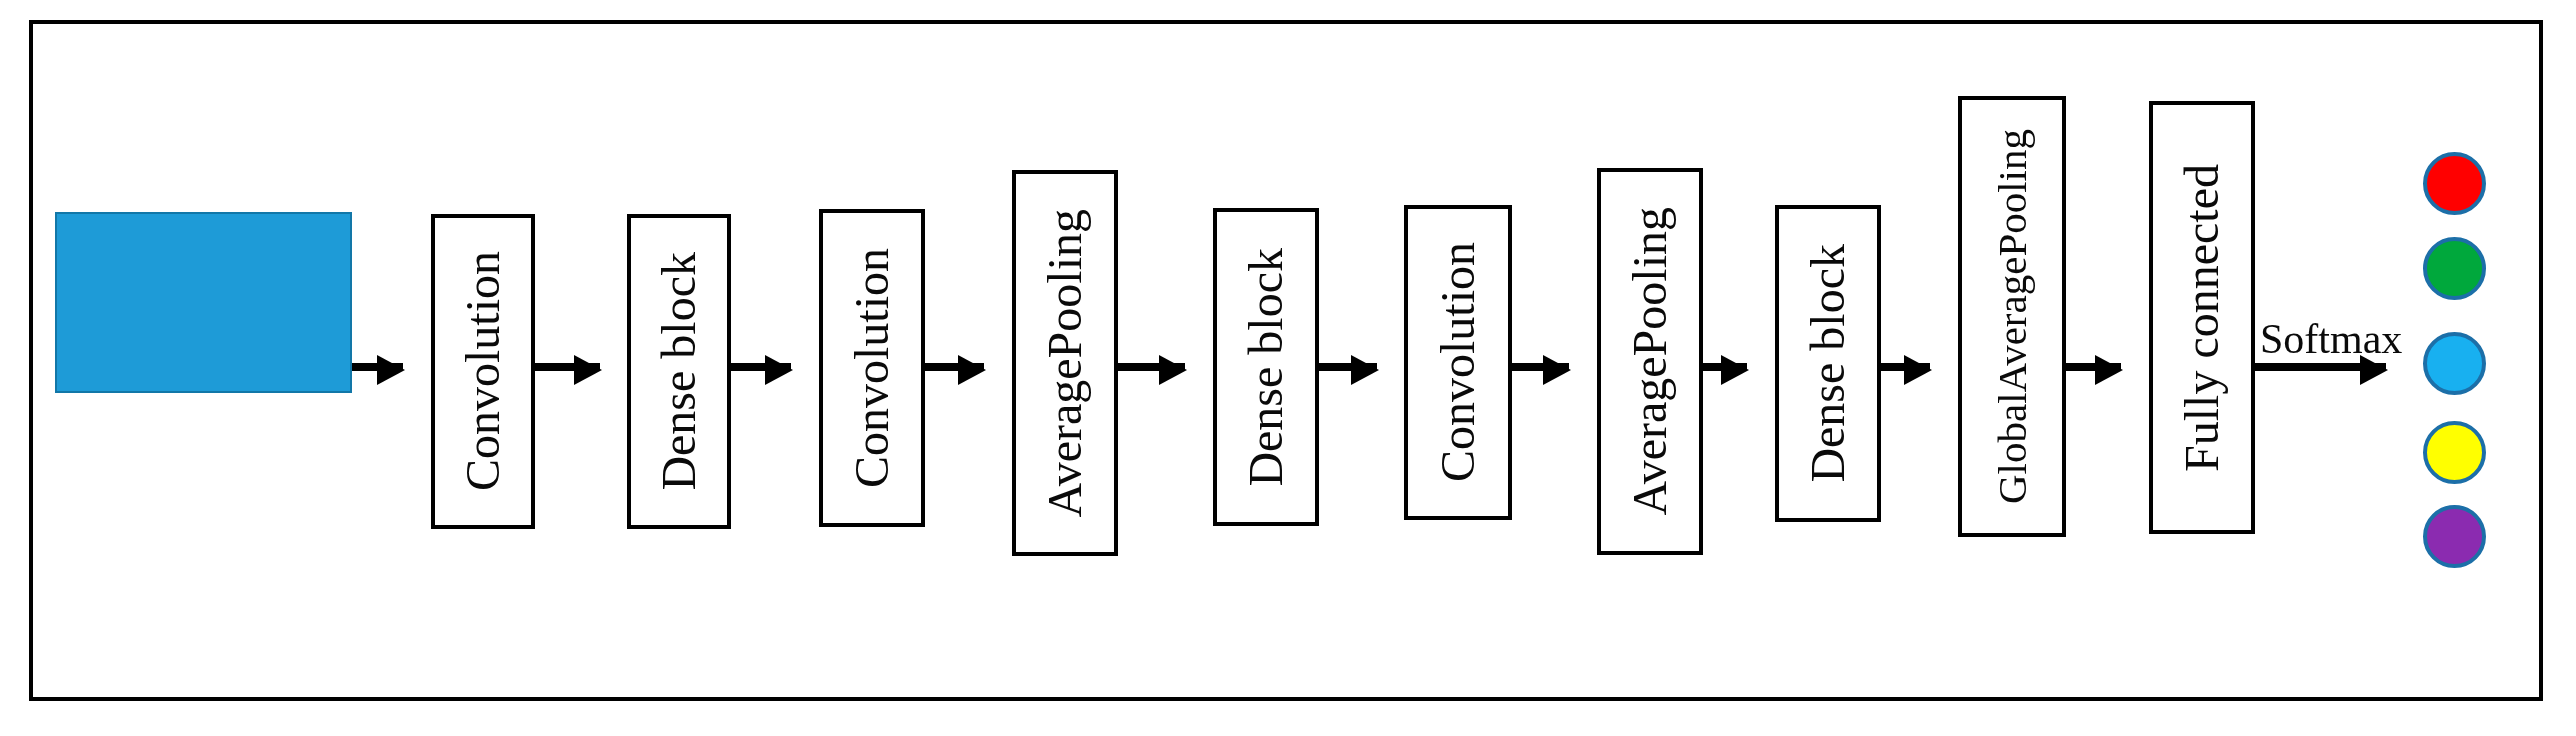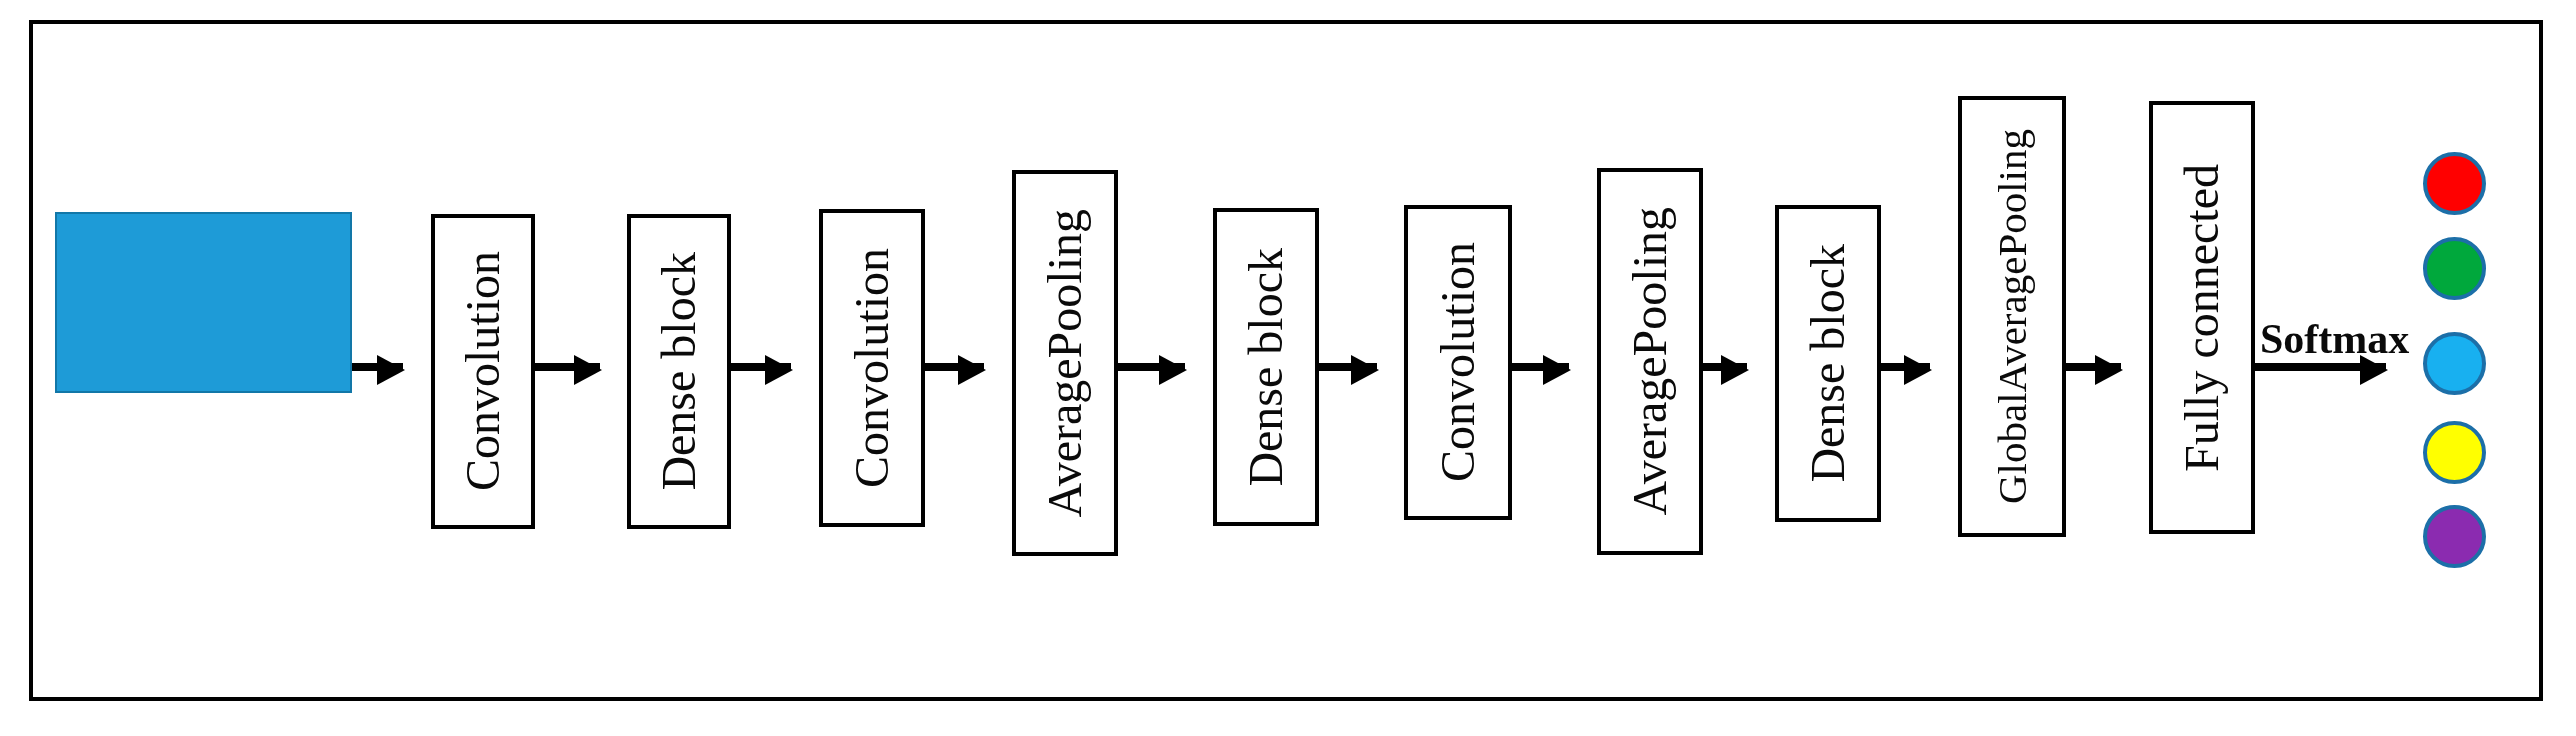"Softmax" .softmax-caption { font-weight: bold -> none }
